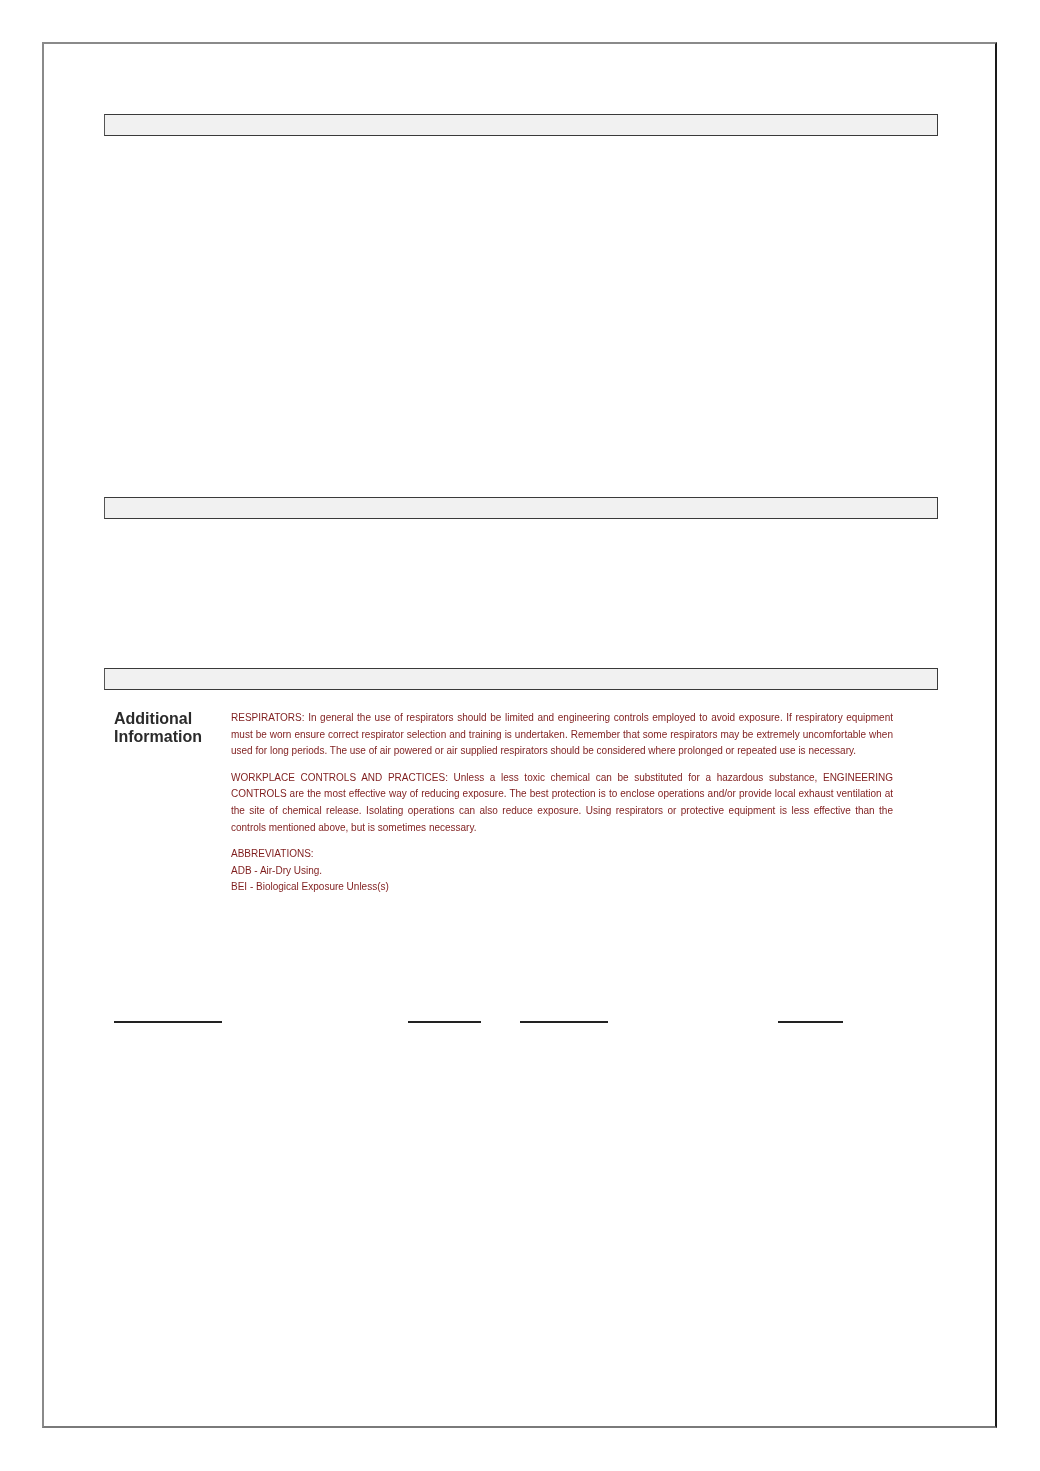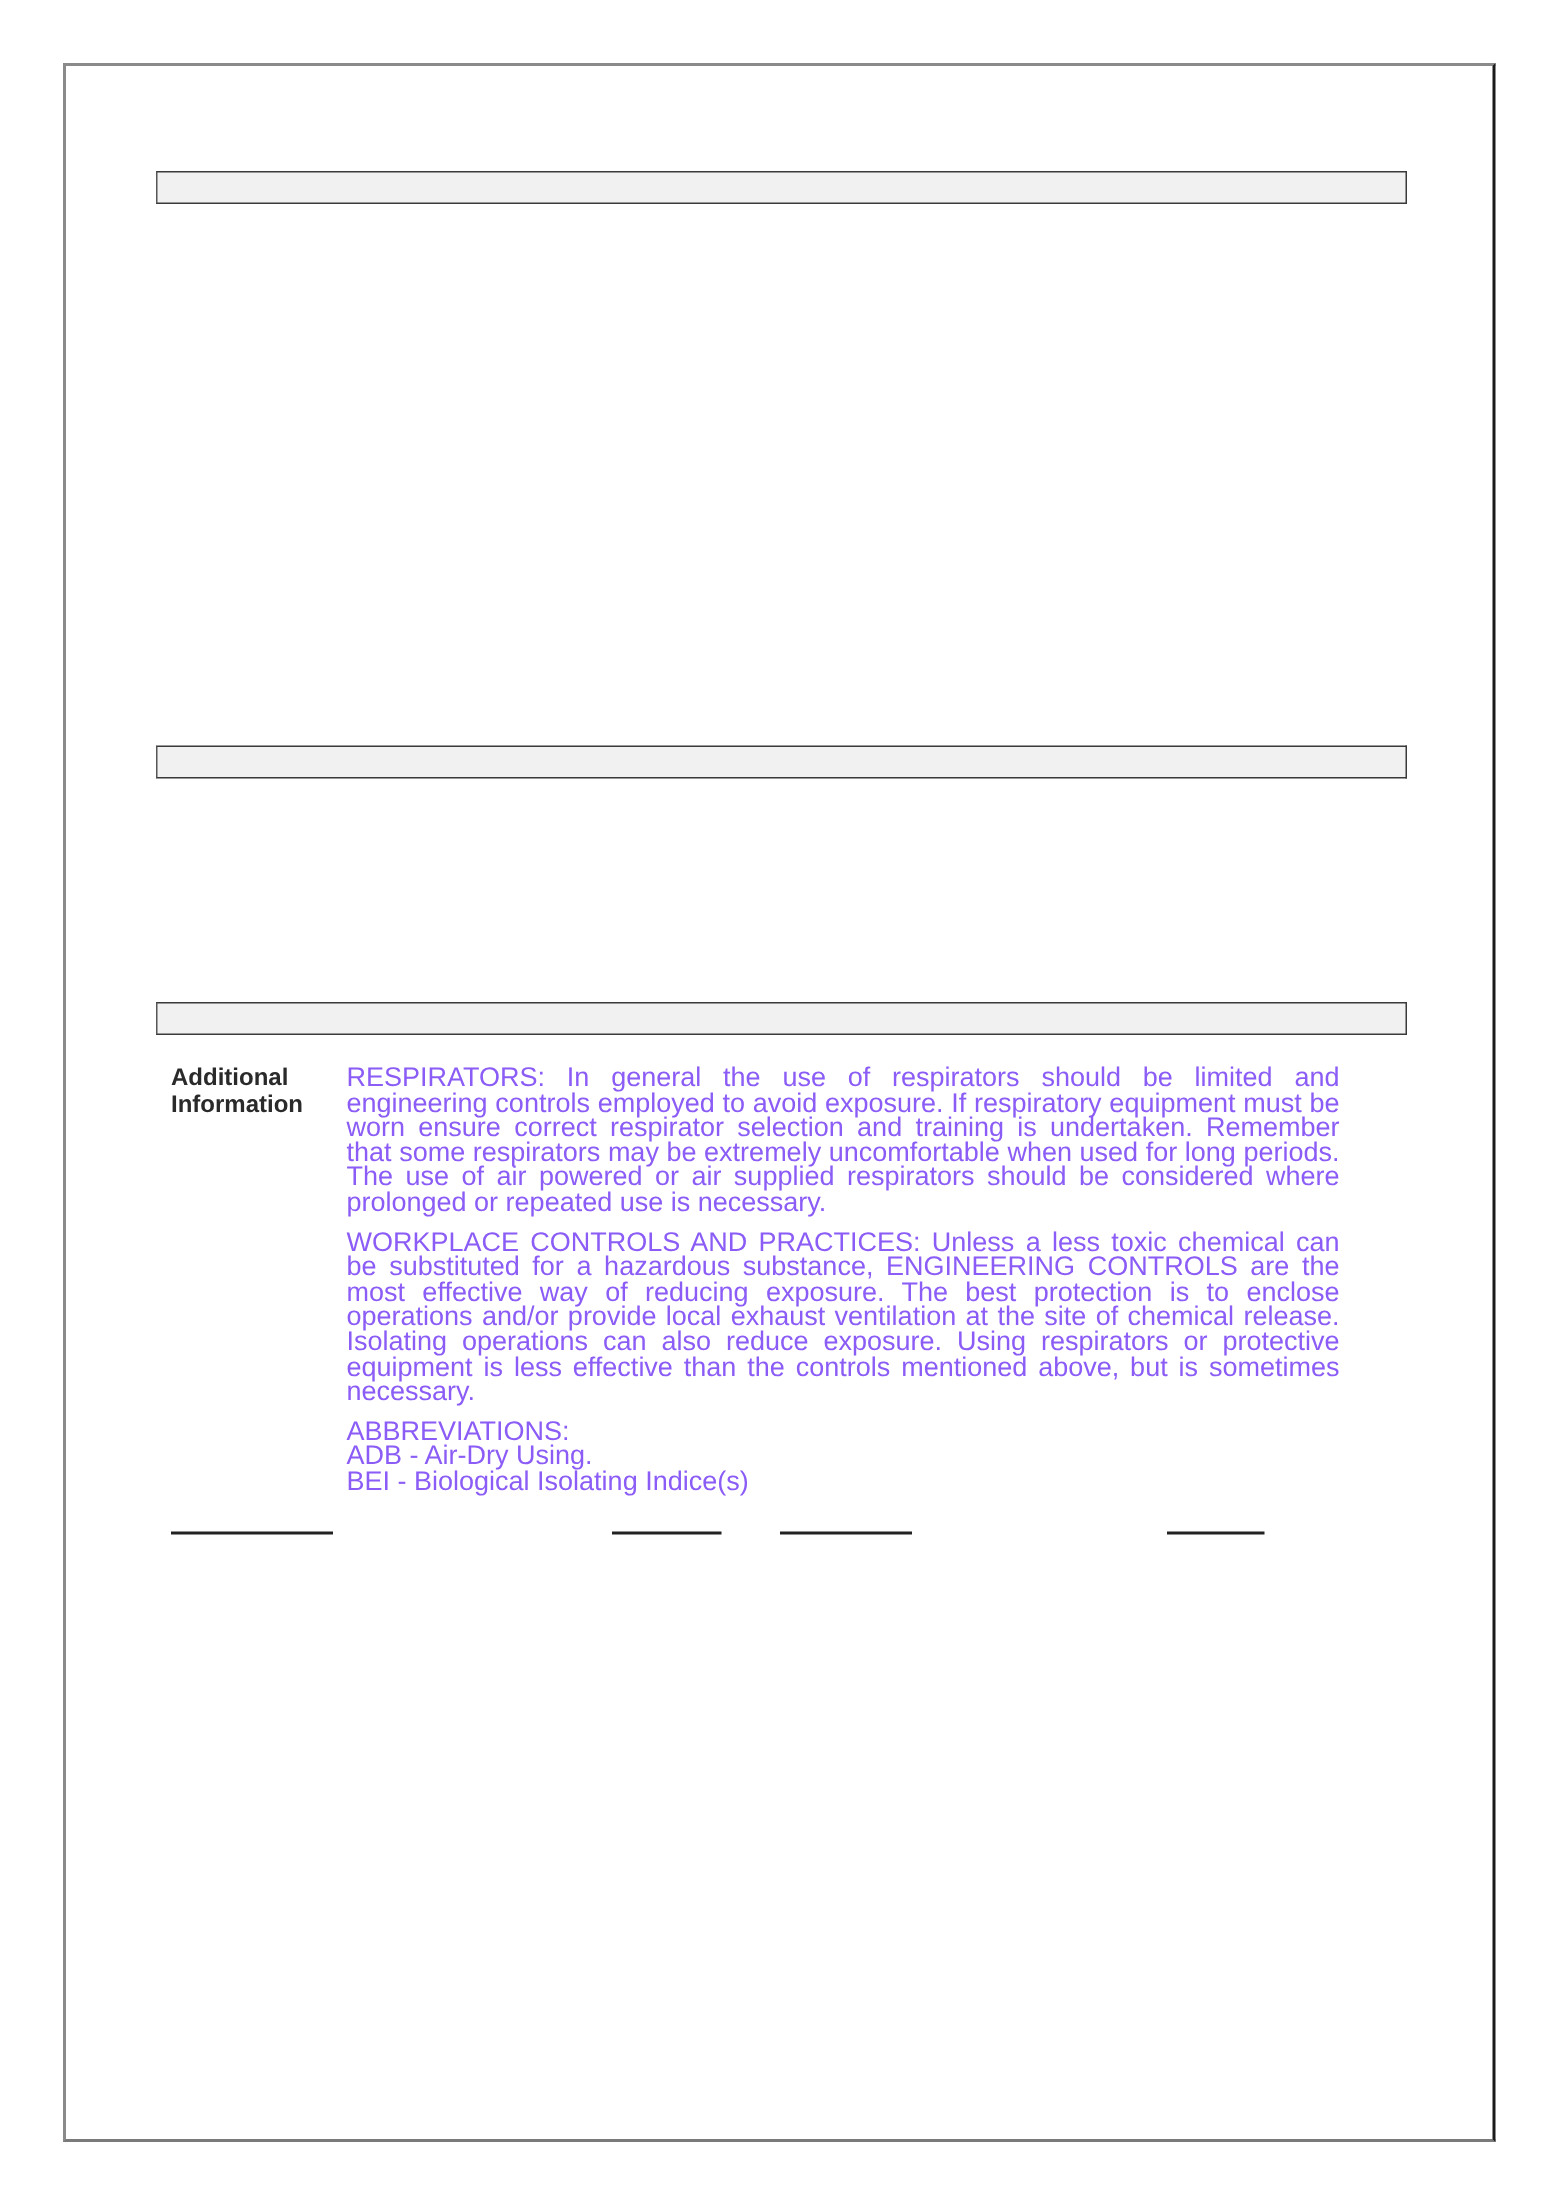"RESPIRATORS: In general the use" .body-col { color: #8b5cf6 -> #7f1d1d; font-size: 18px -> 10px }
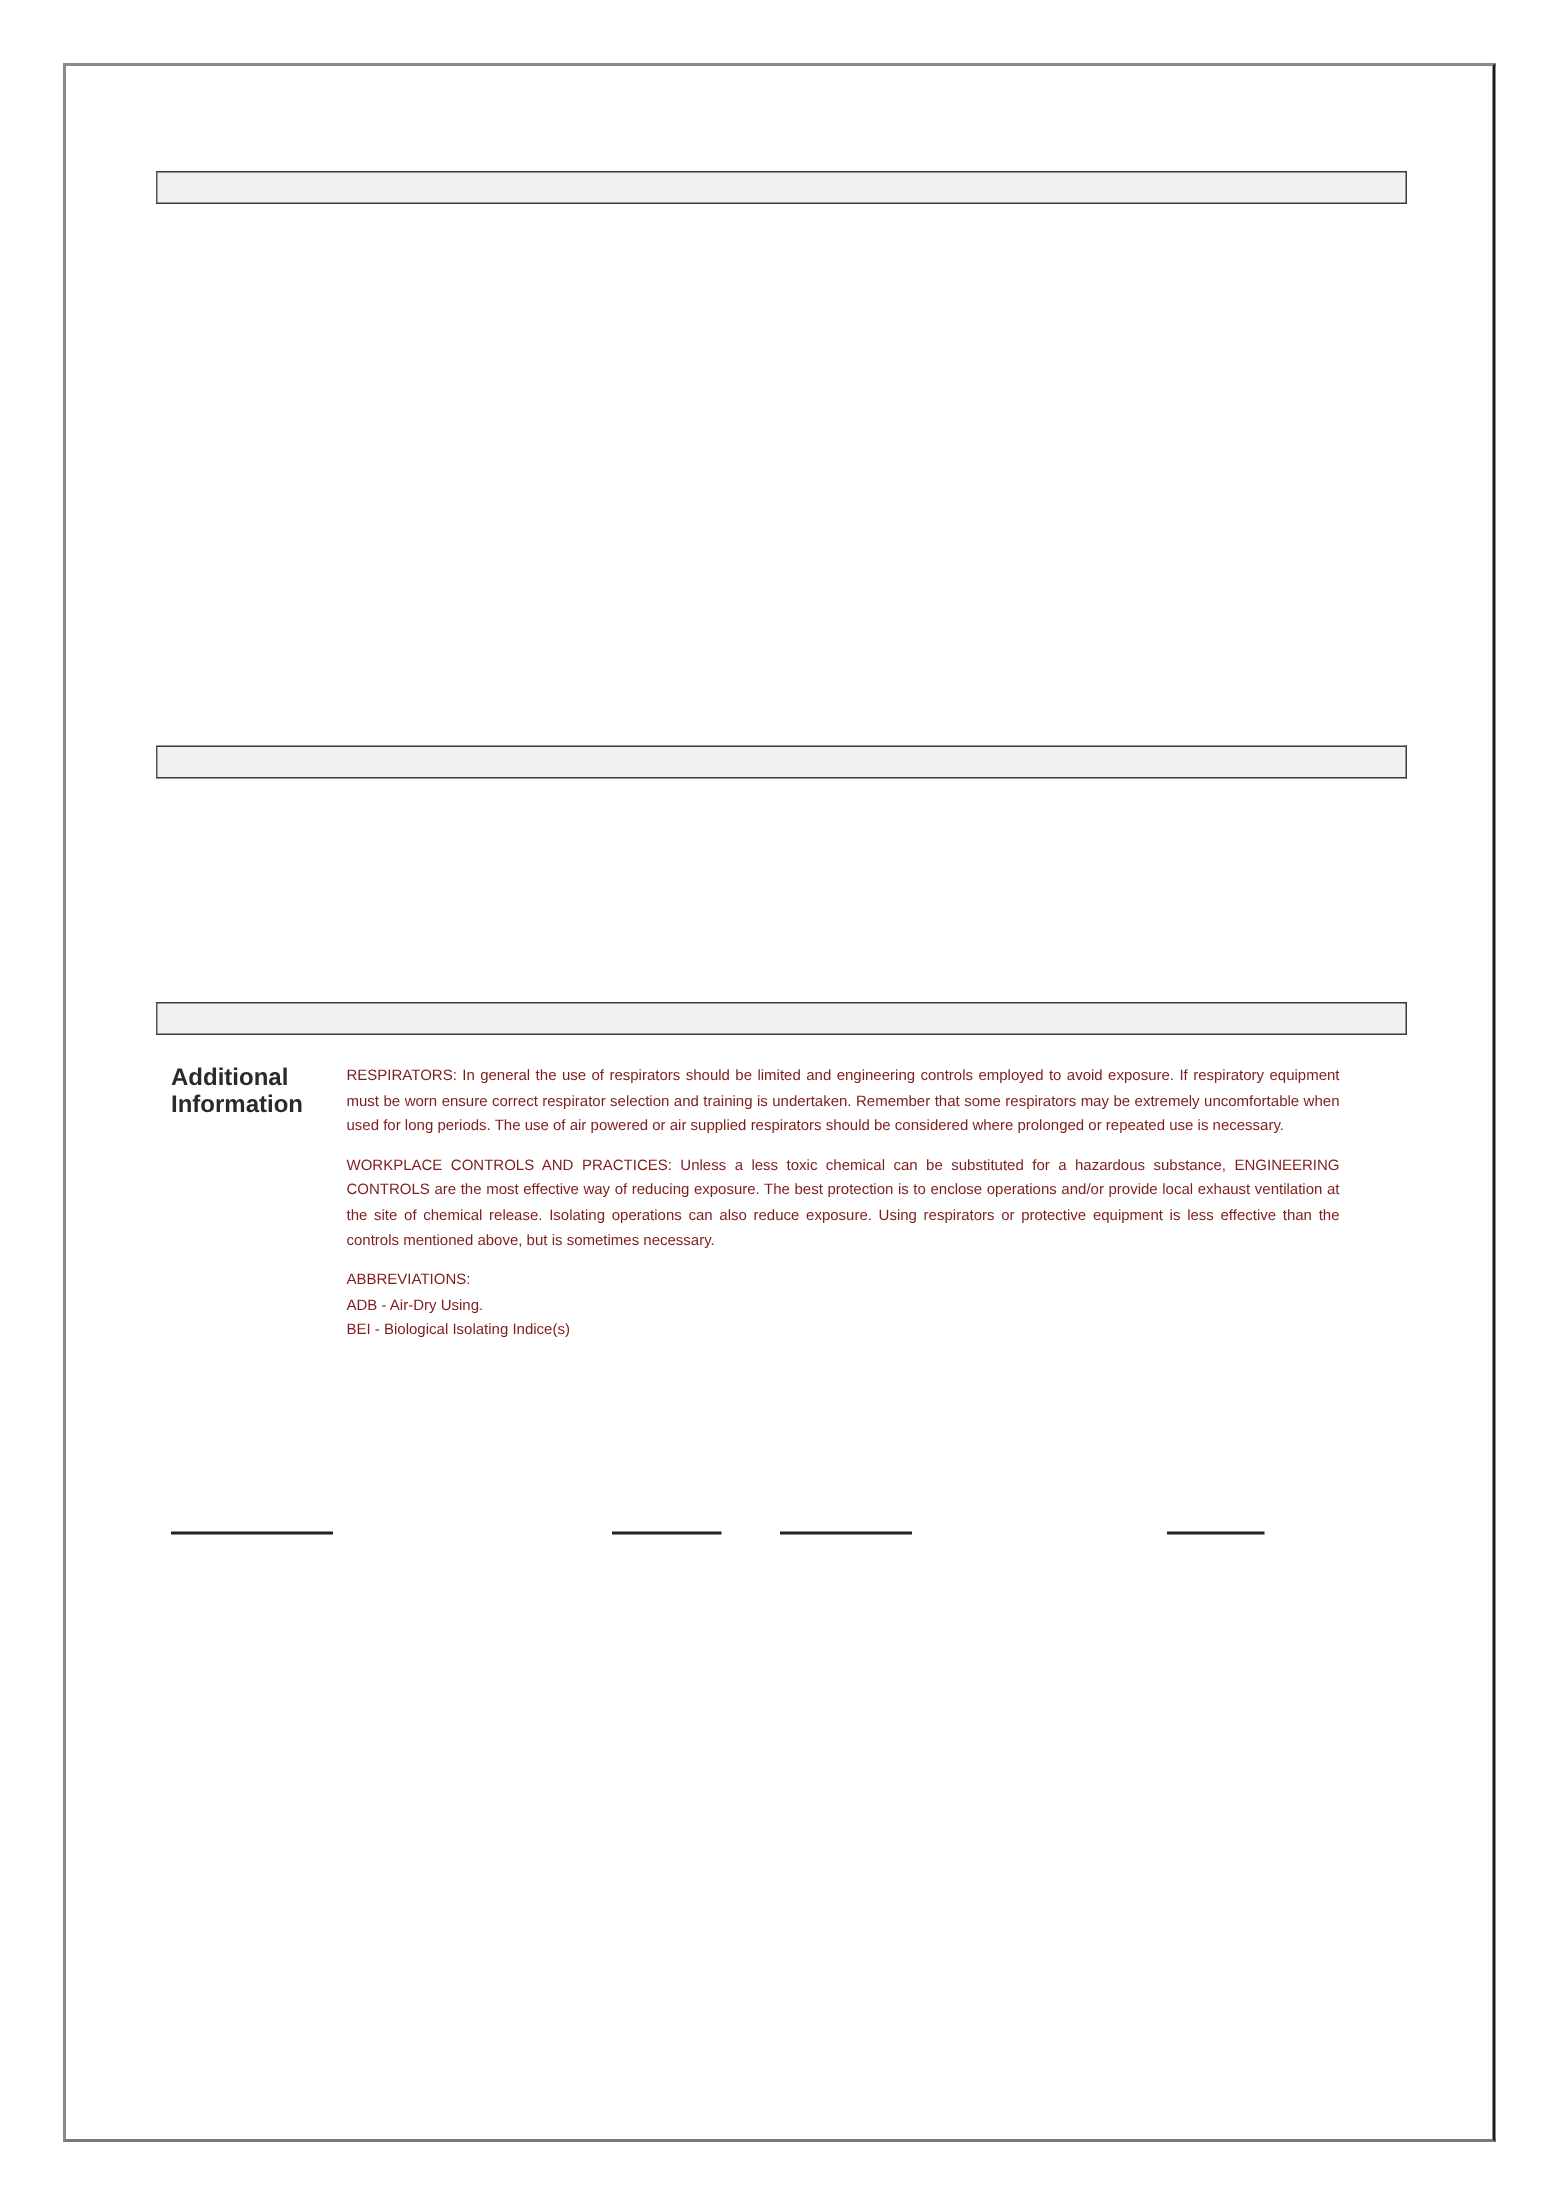"BEI - Biological Isolating Indice(s)" span.abbr-line { text: Isolating Indice -> Exposure Unless }
